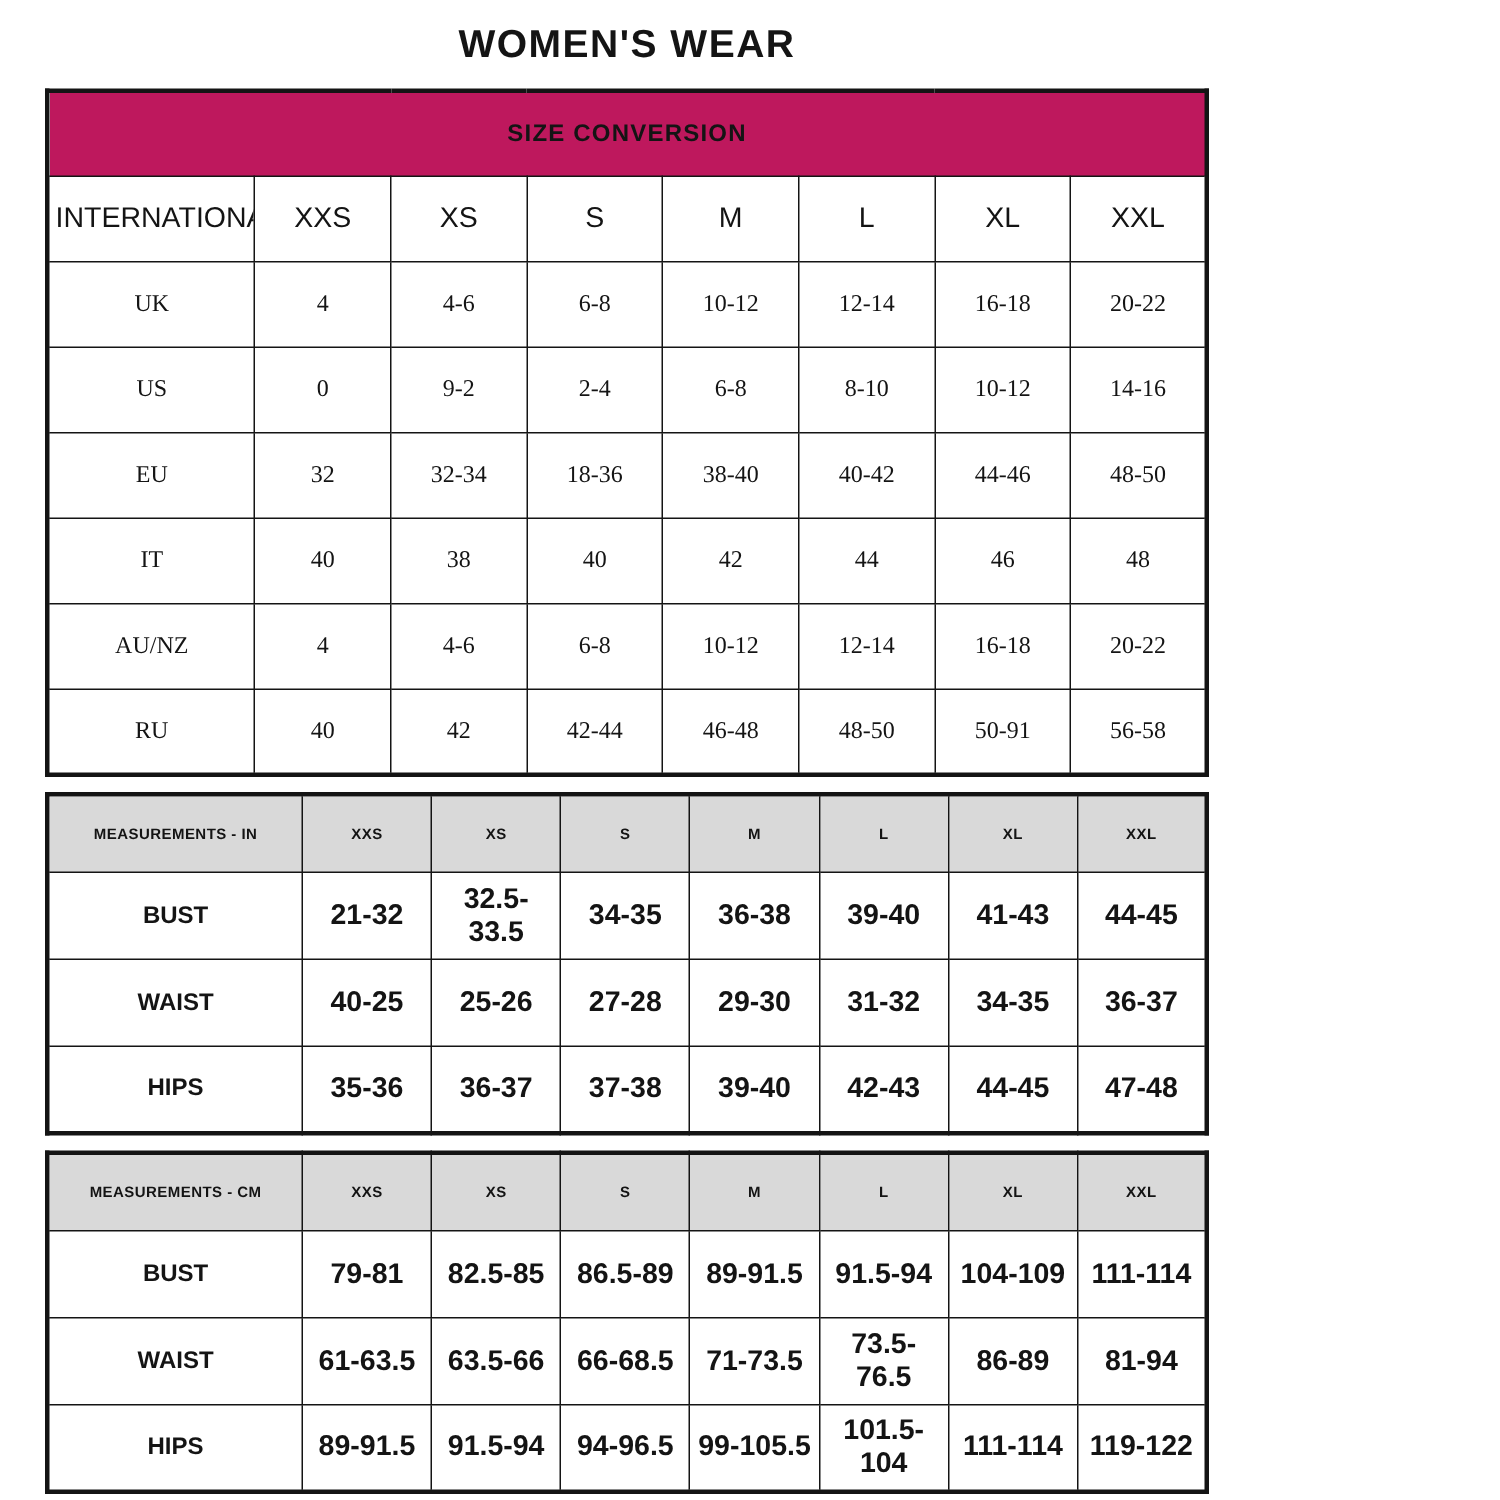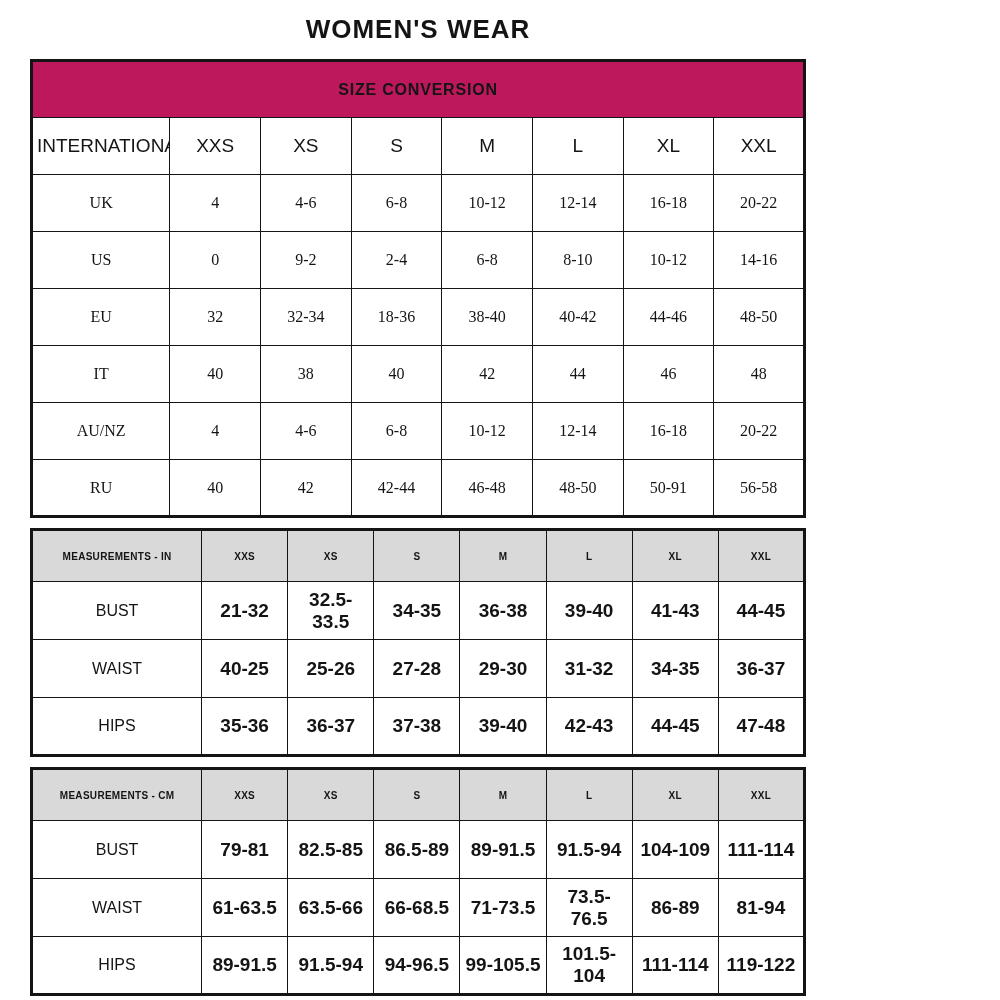"BUST" .t23 td.row-label { font-weight: 400 -> 700 }
